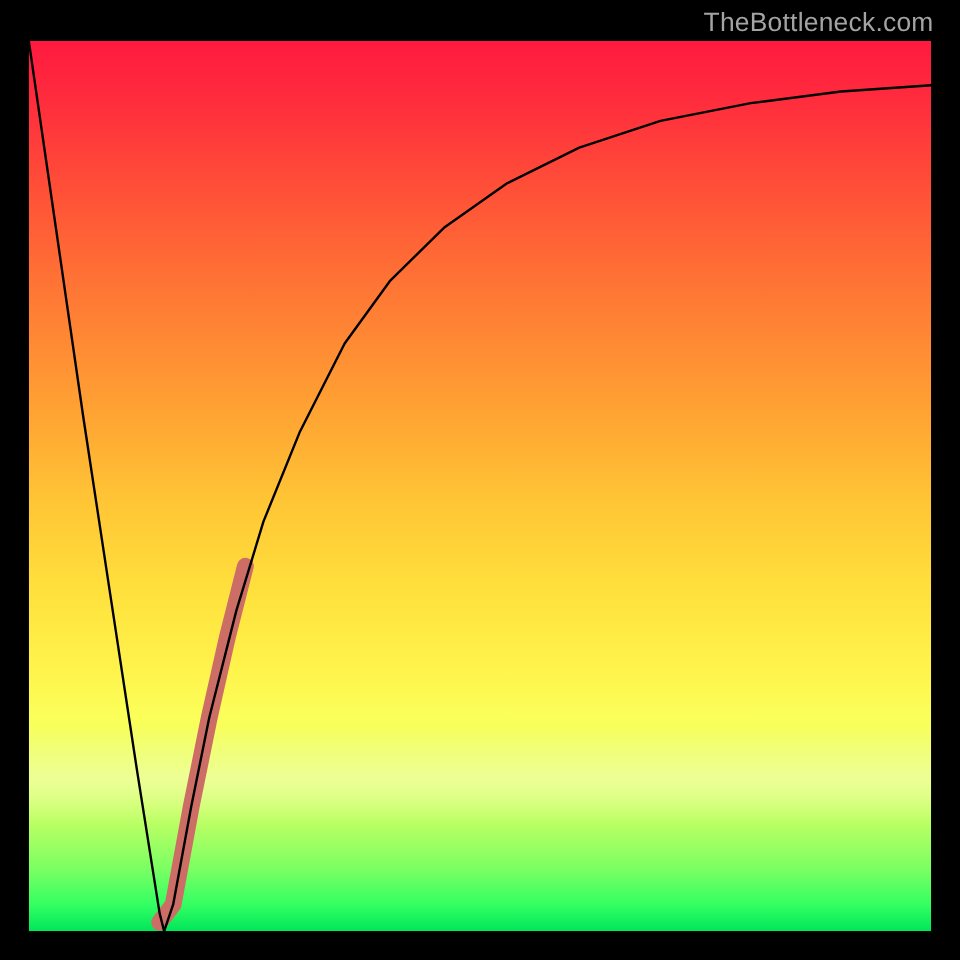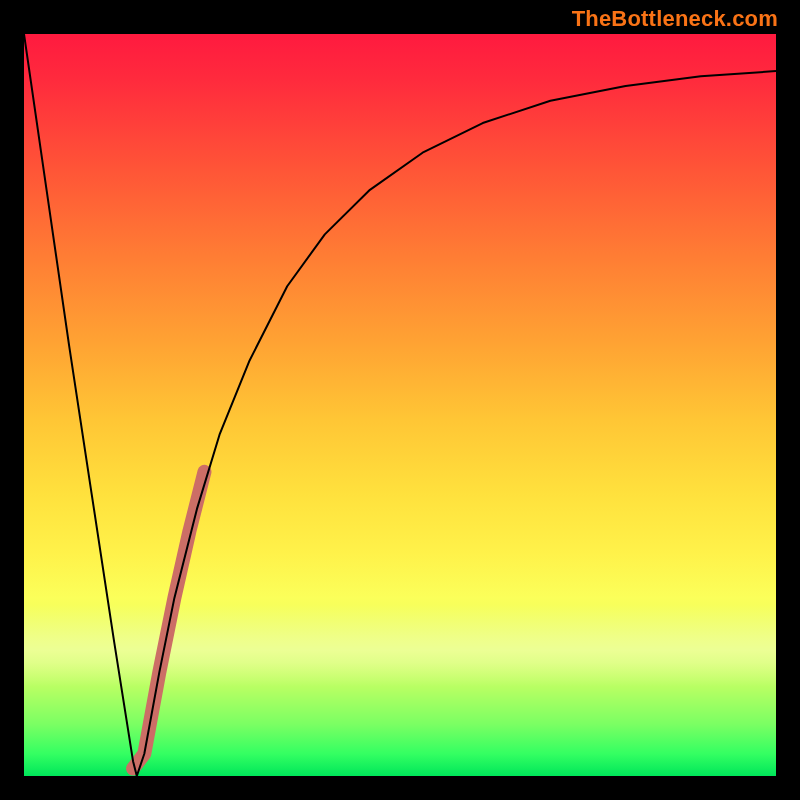"TheBottleneck.com" .watermark { color: #f97316 -> #a3a3a3; font-weight: 700 -> 400 }
